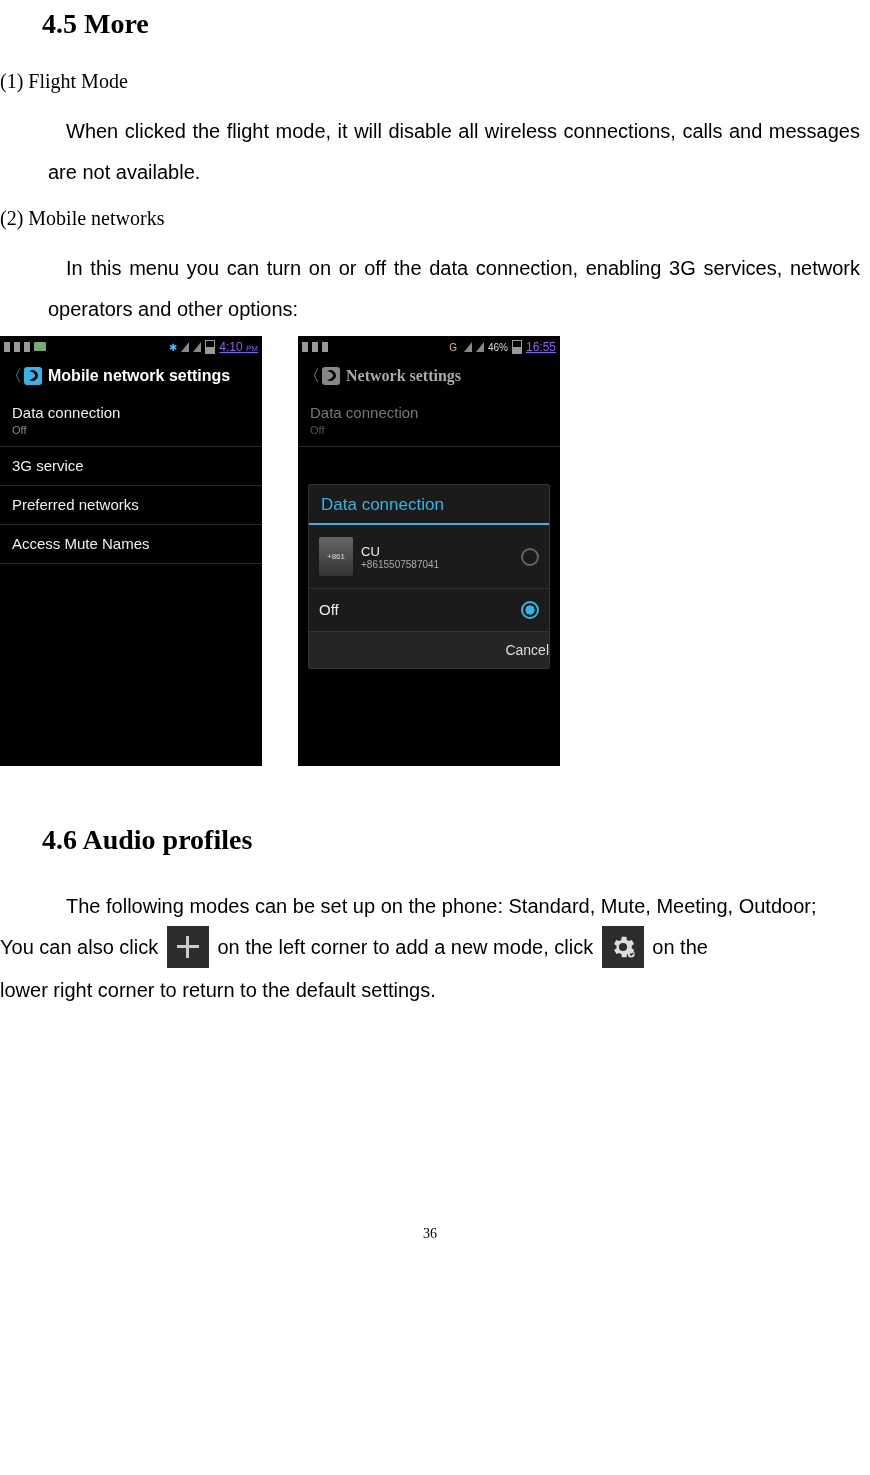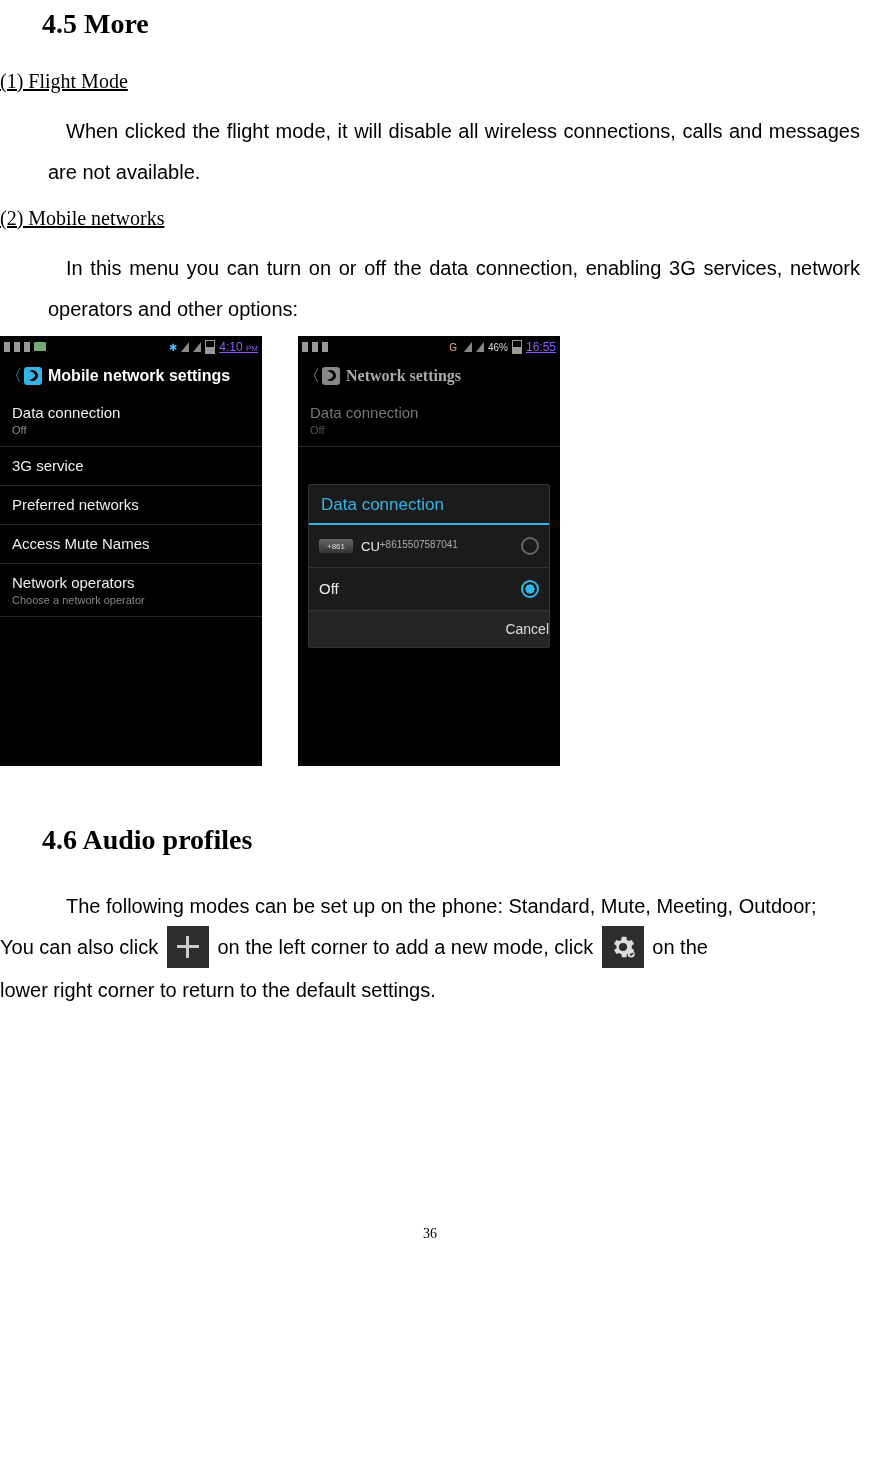"(1) Flight Mode" .sub-item { text-decoration: underline -> none }
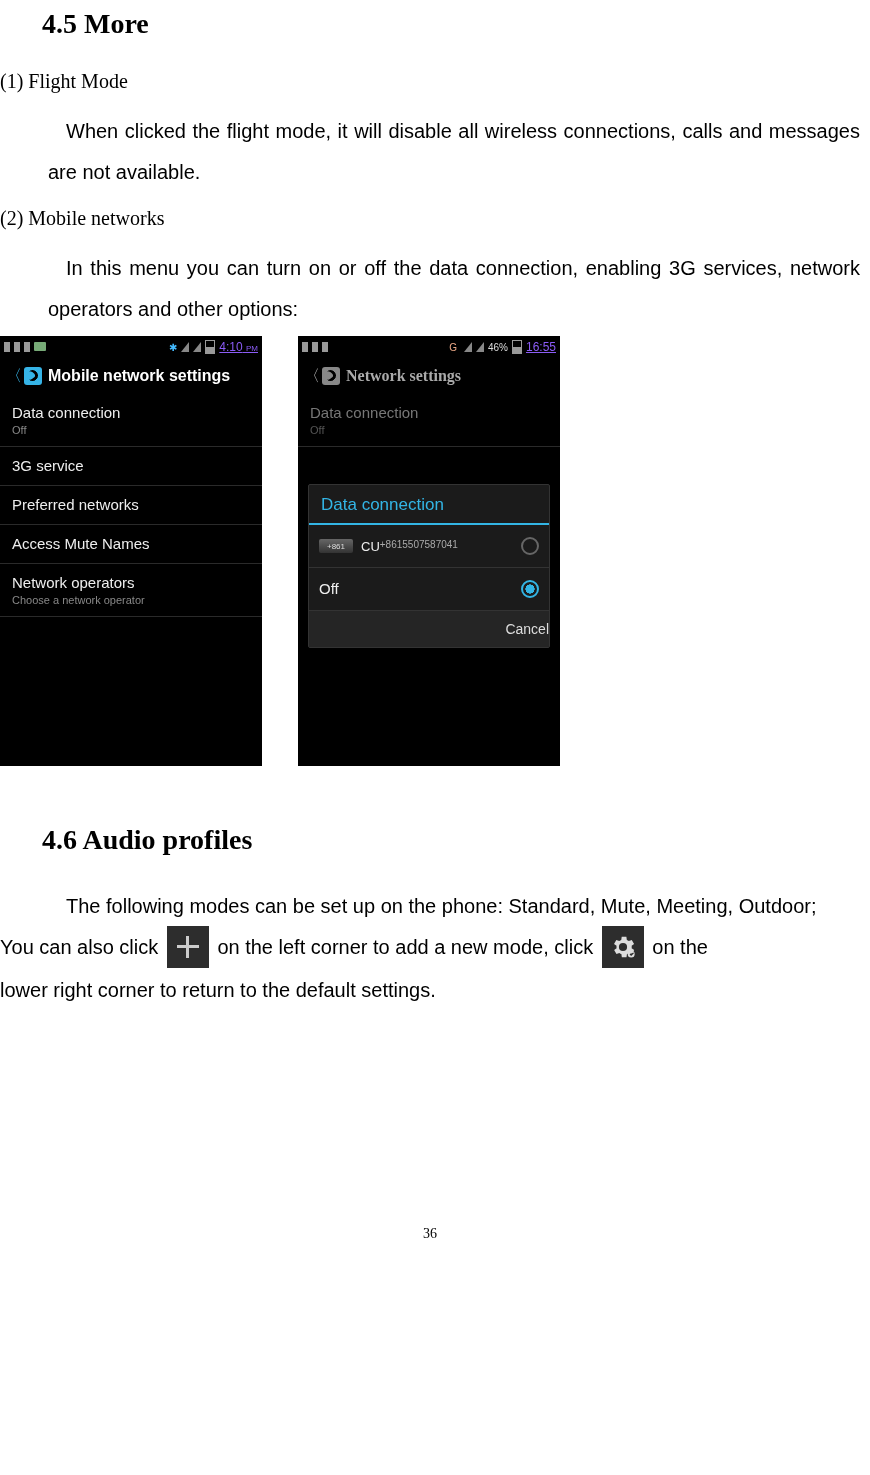"+861" .sim-ico { height: 14px -> 39px }
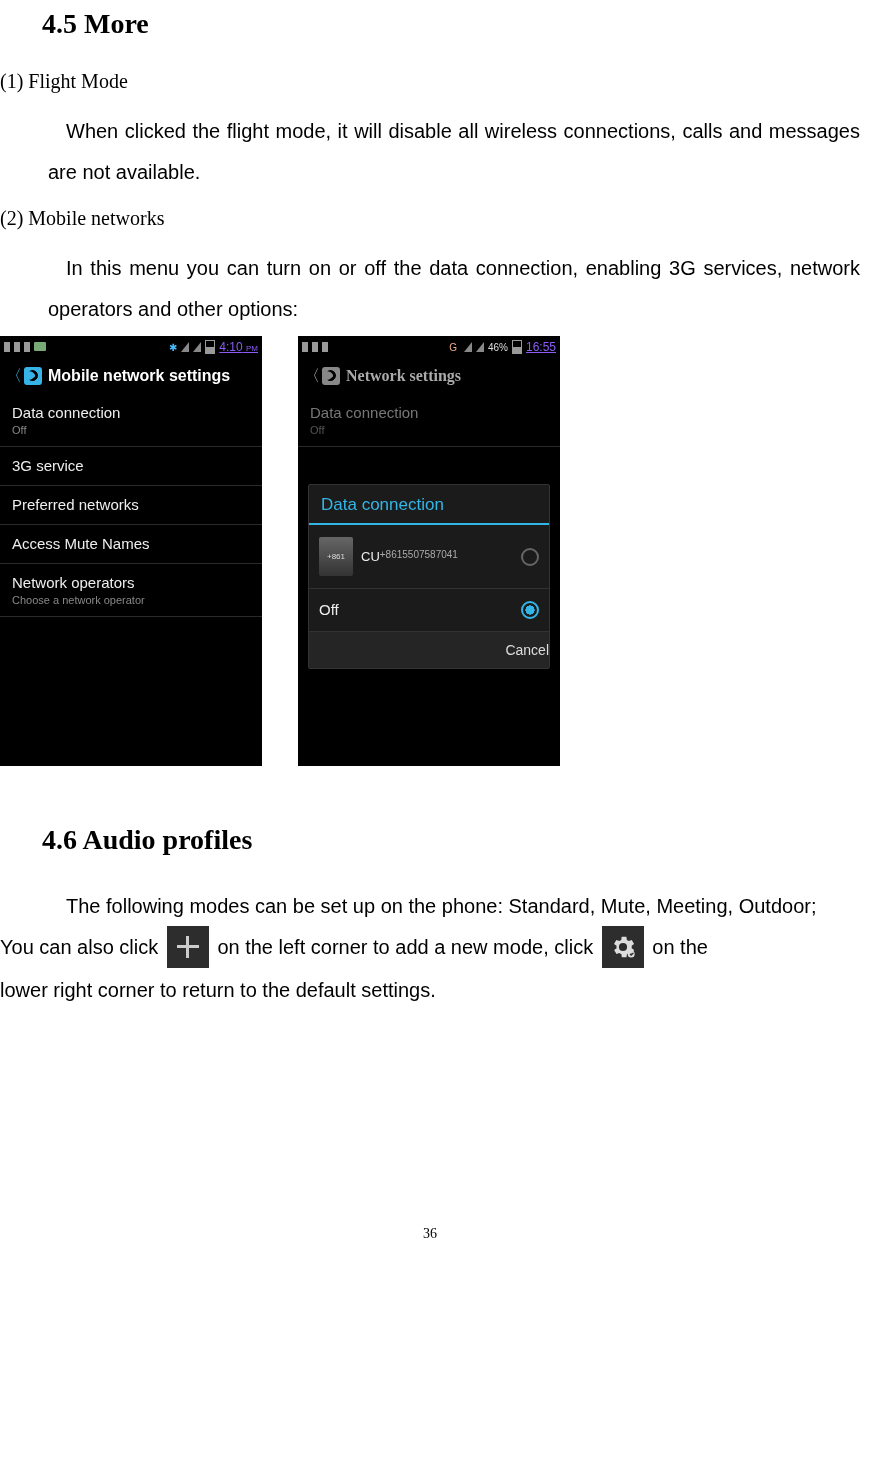"CU" .sim-text { flex-direction: row -> column }
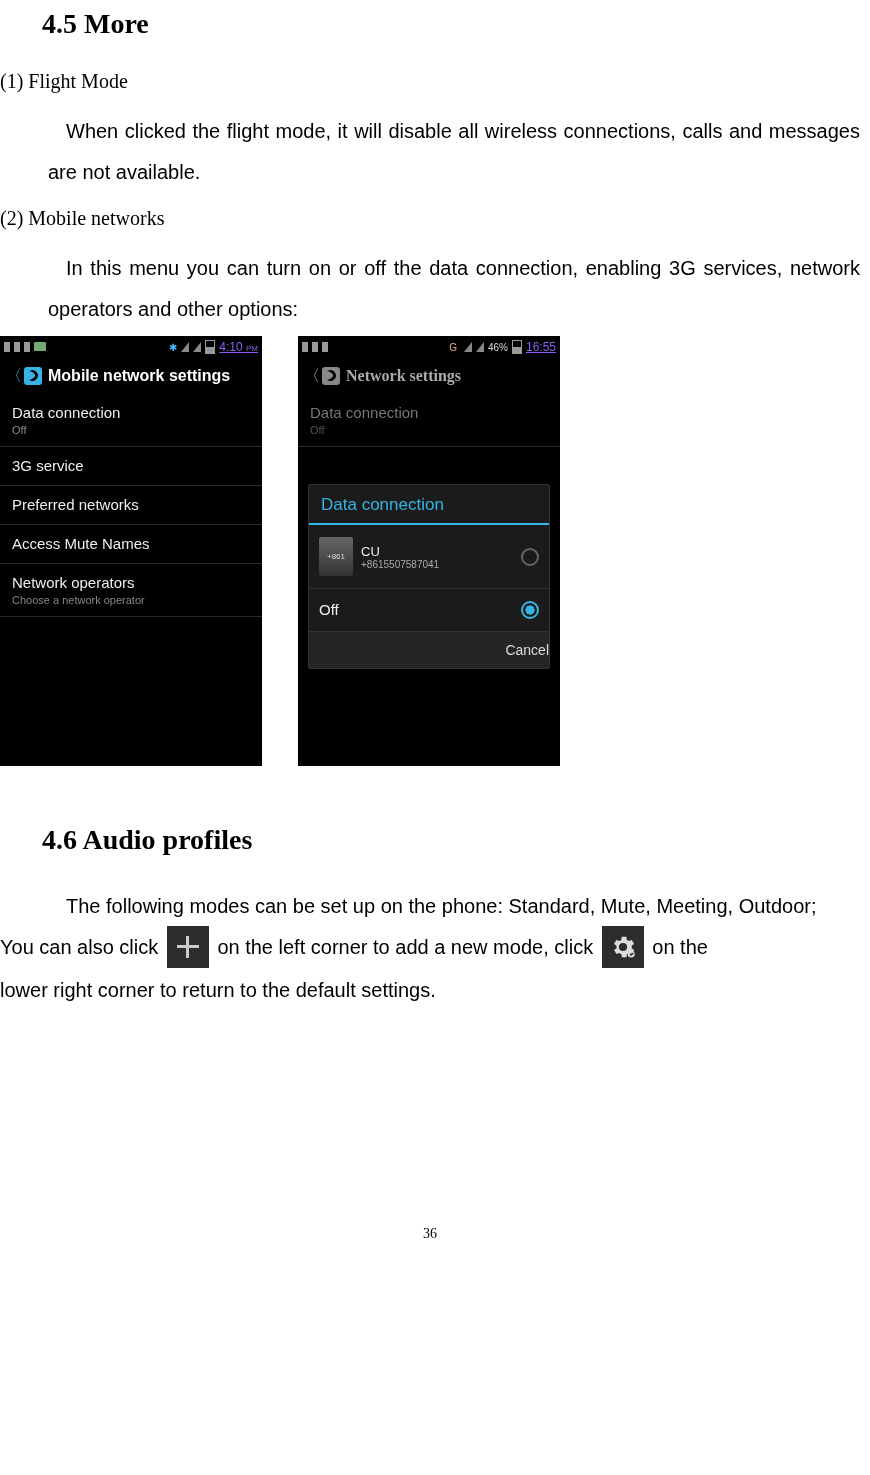"Network operators" div.list-item { html: <div> <div>Network operators</div> <div>Choose a network operator</div> </div> -> none }
